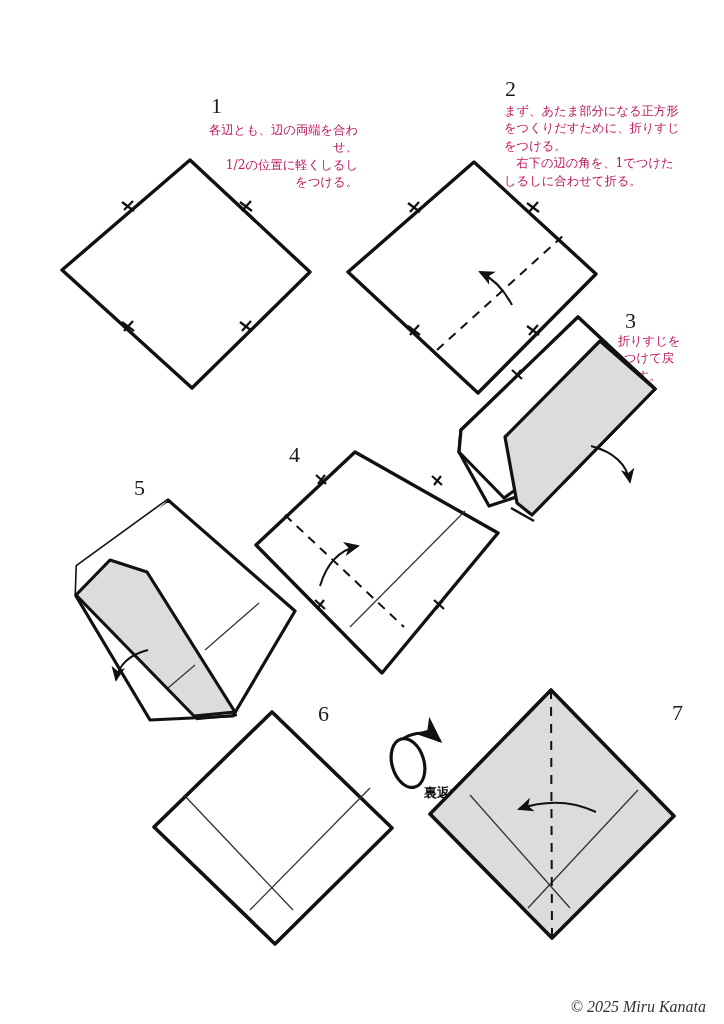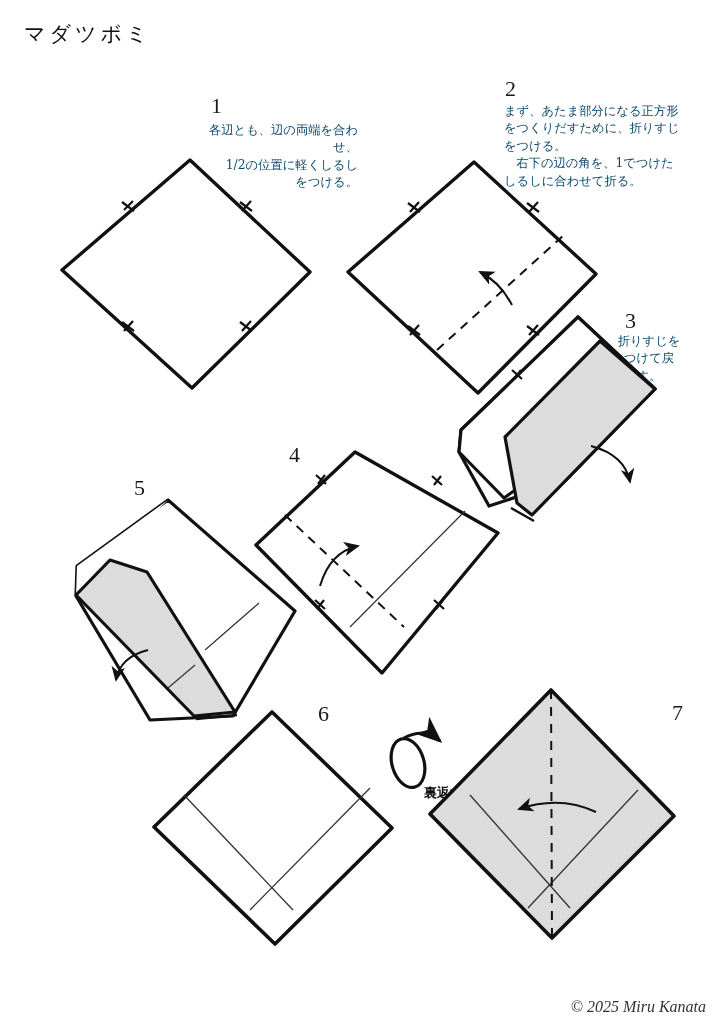"マダツボミ" div.page-title { html: <div>マダツボミ</div> -> none }
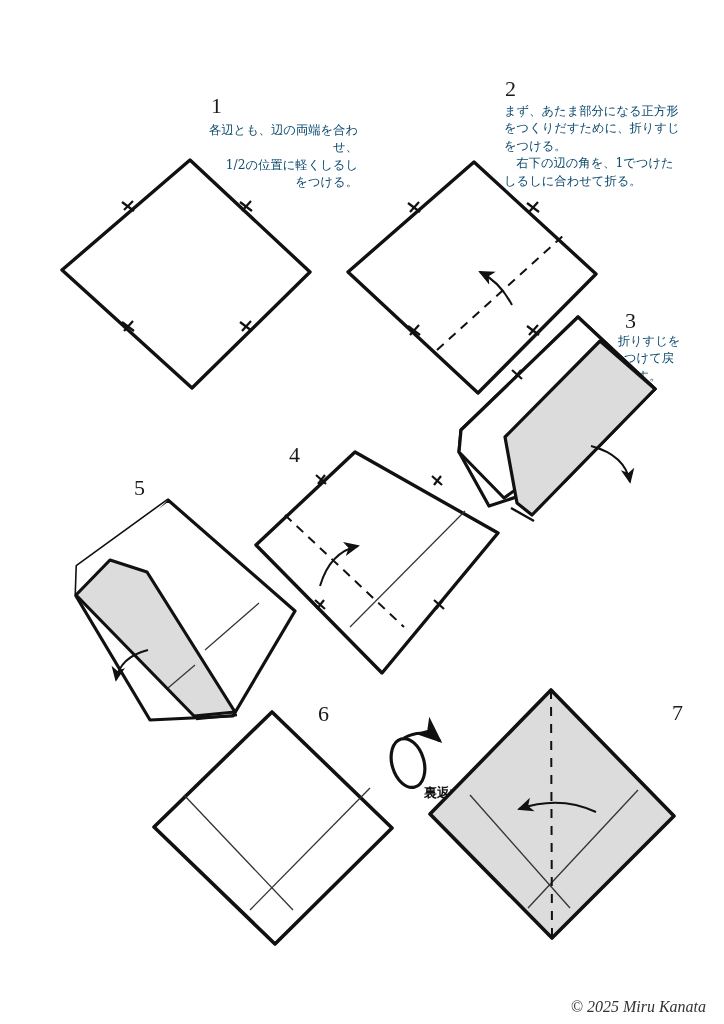"まず、あたま部分になる正方形" .caption { color: #0c4a6e -> #be185d }
